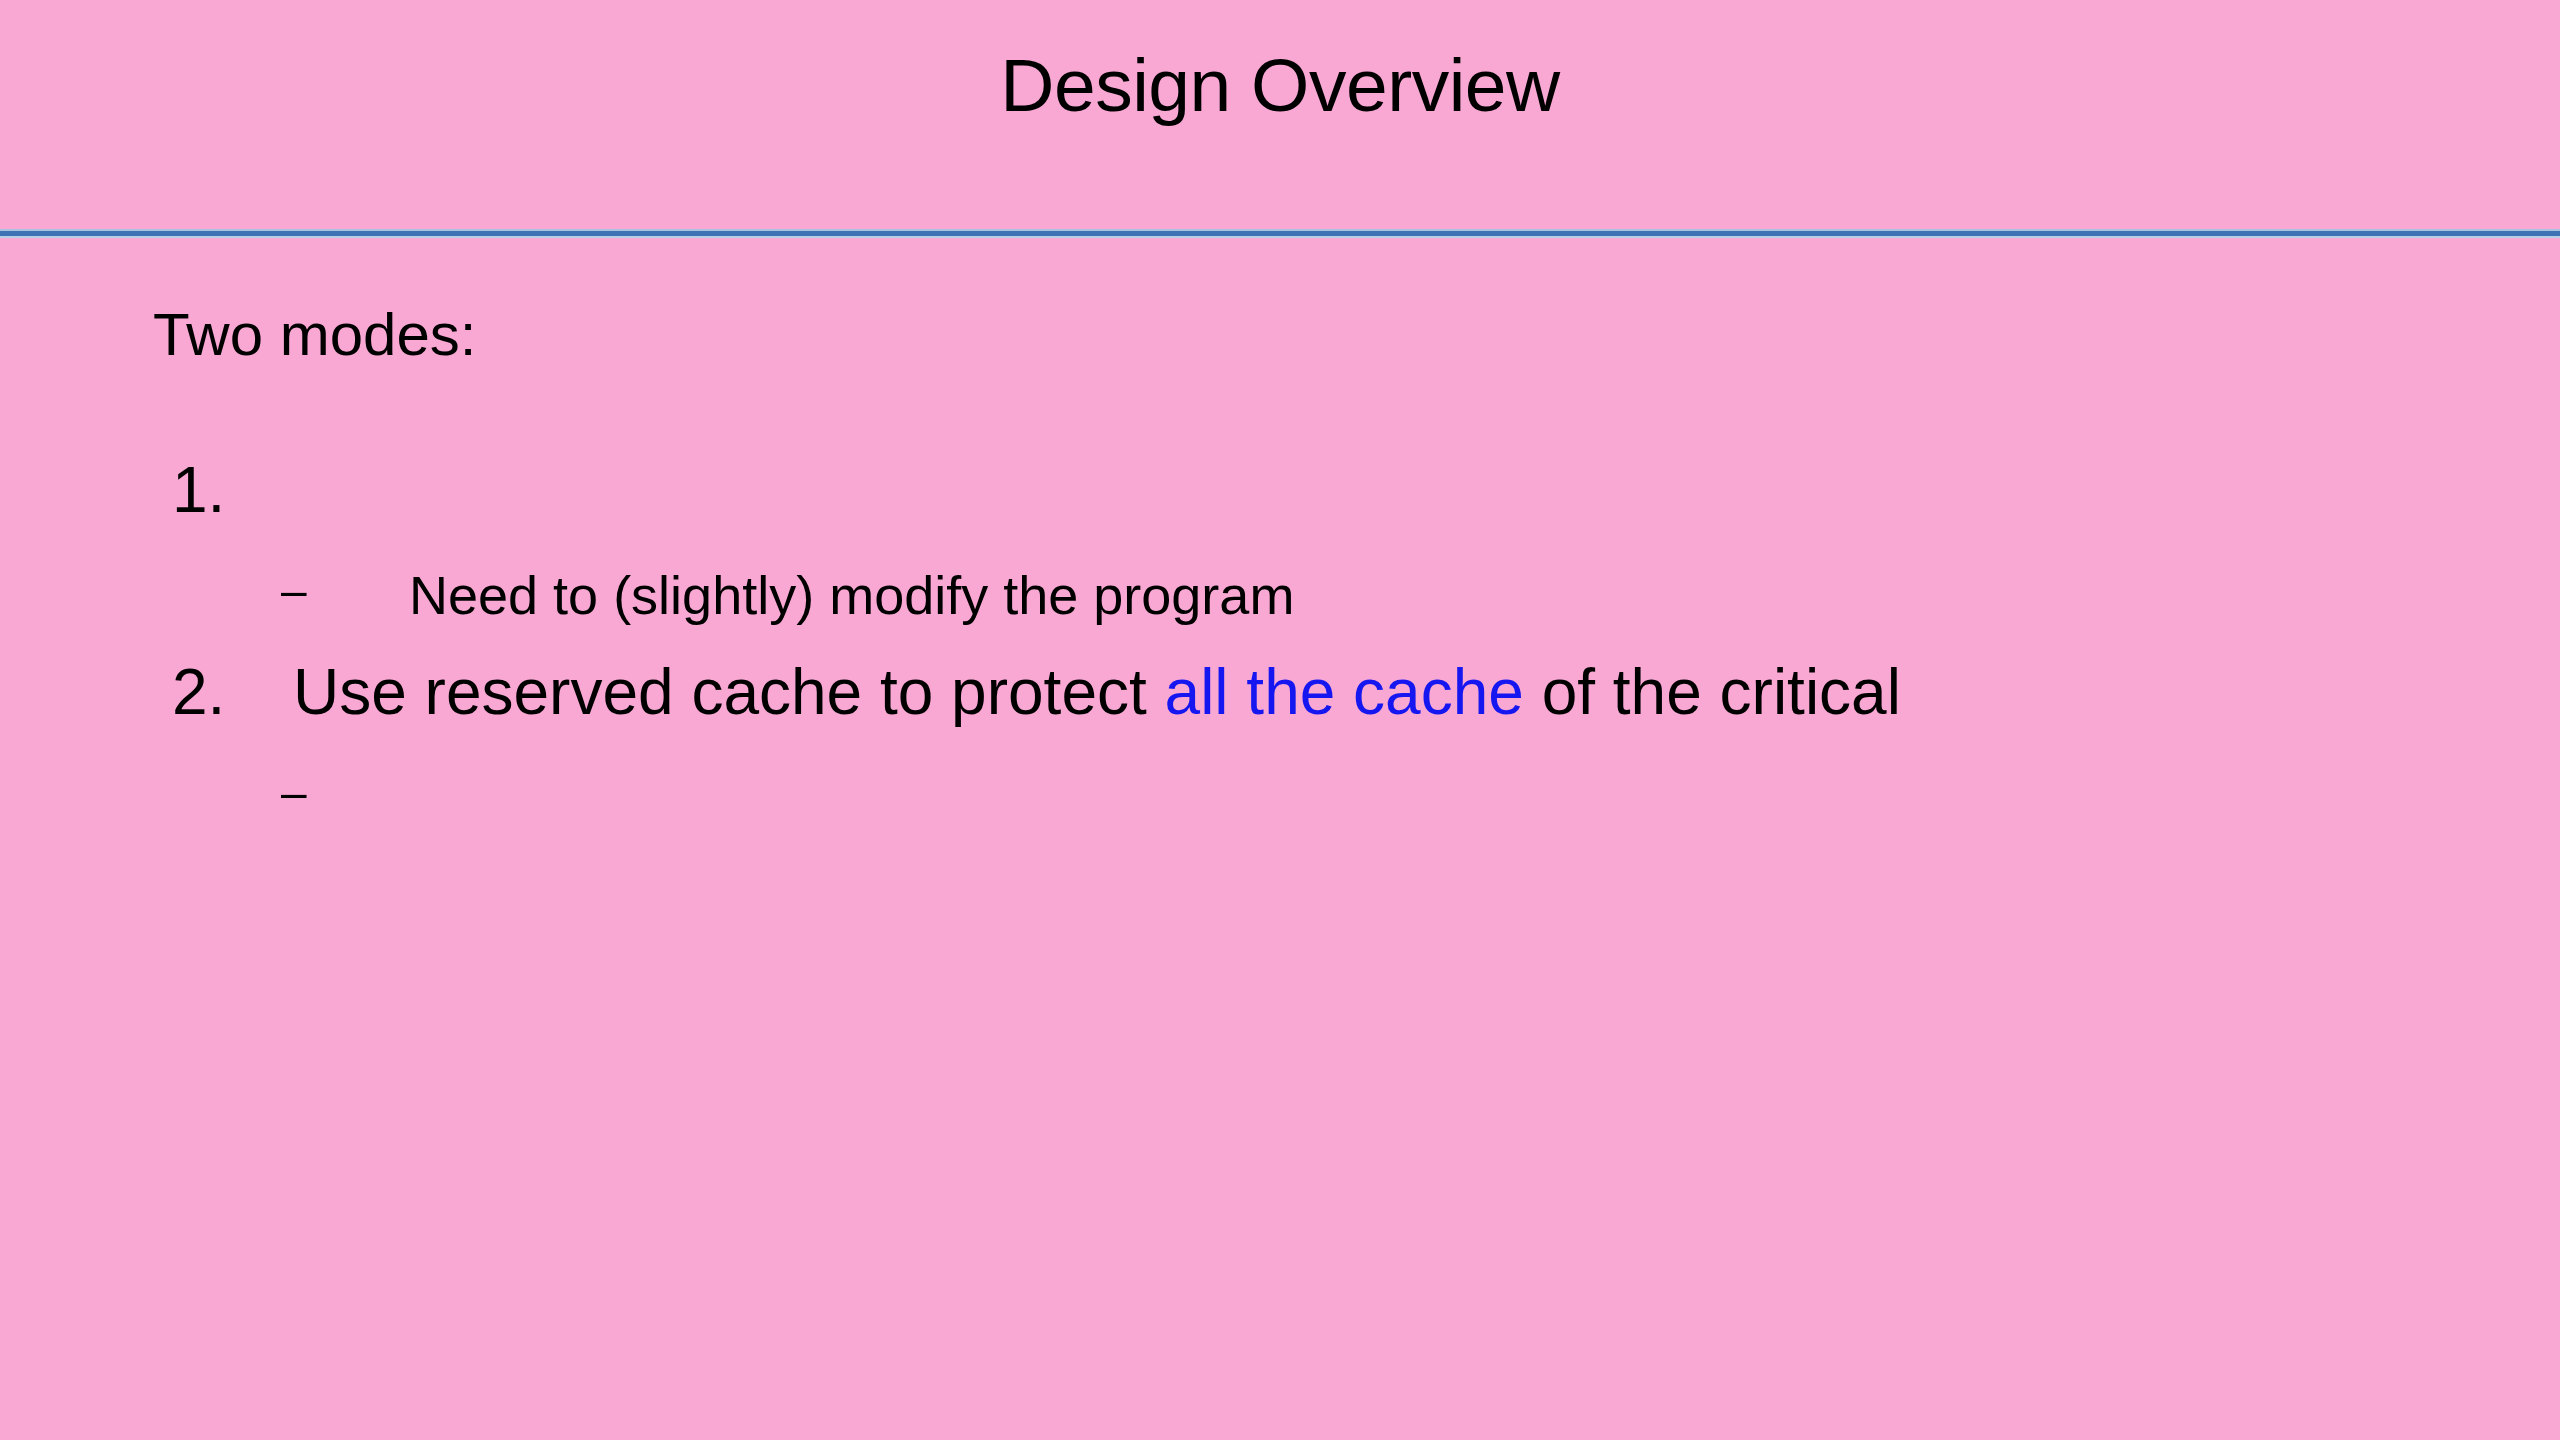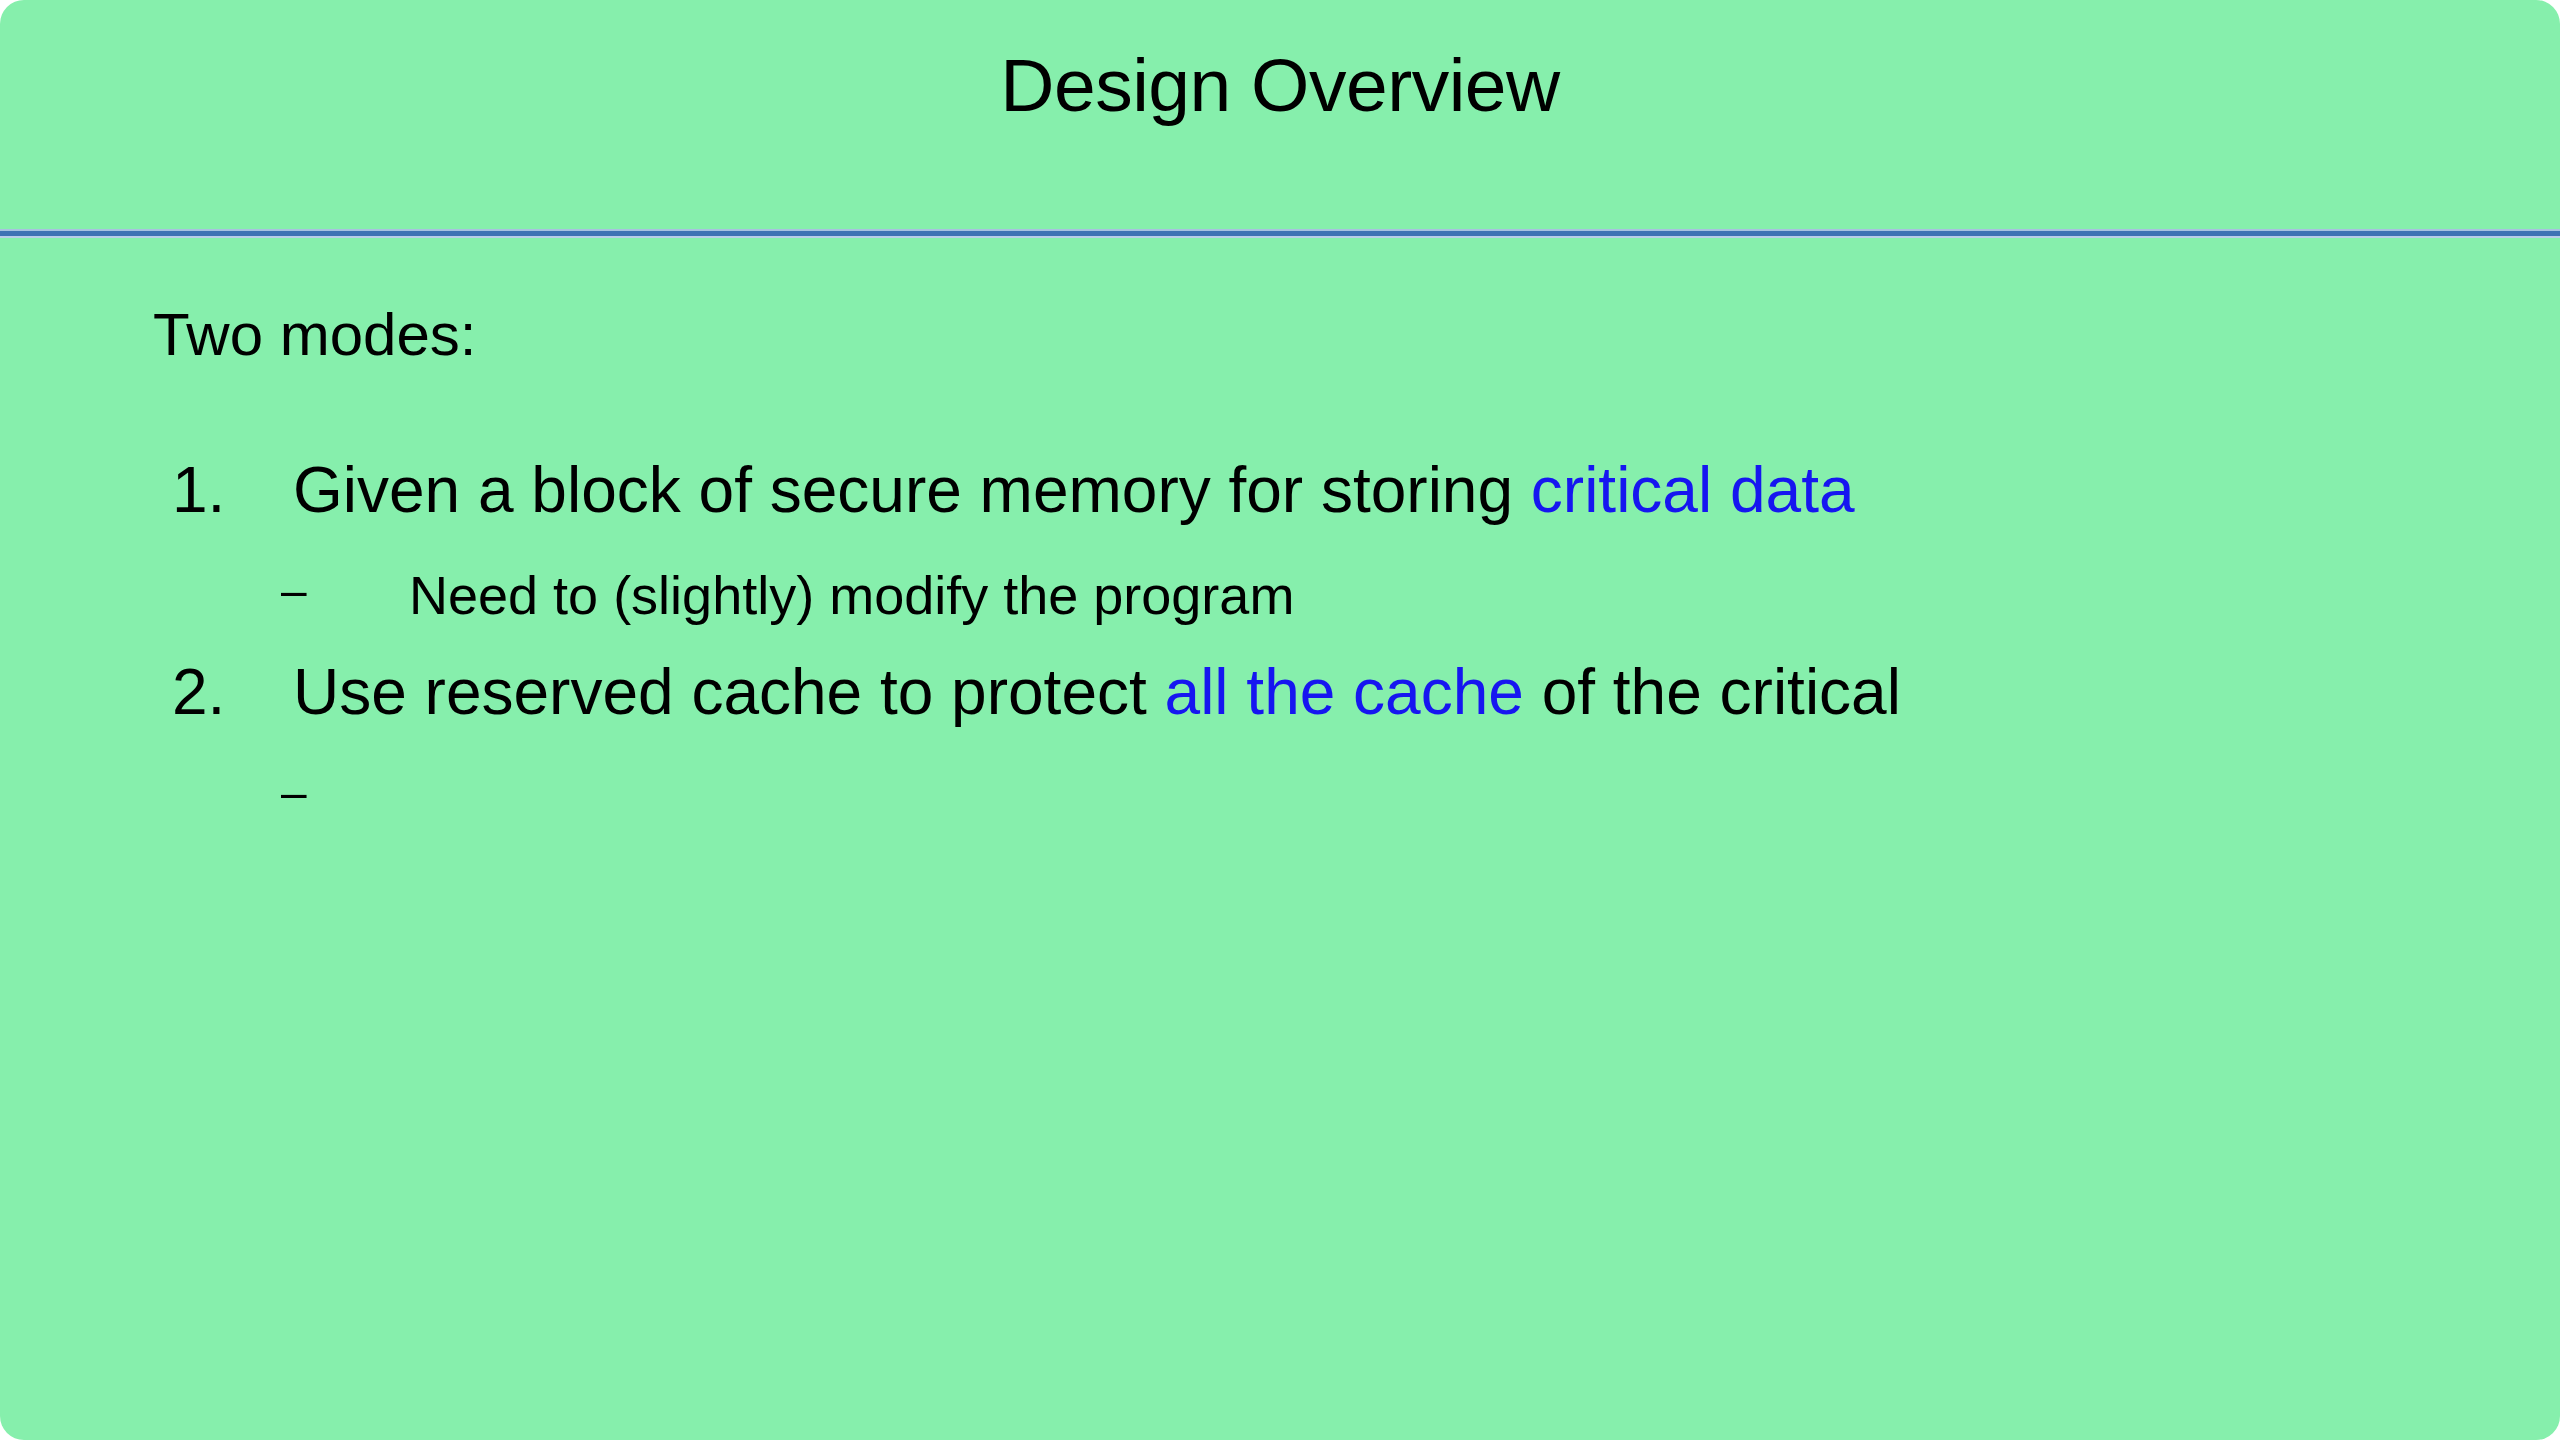"Design Overview" .slide { background: #86efac -> #f9a8d4; border-radius: 24px -> none }
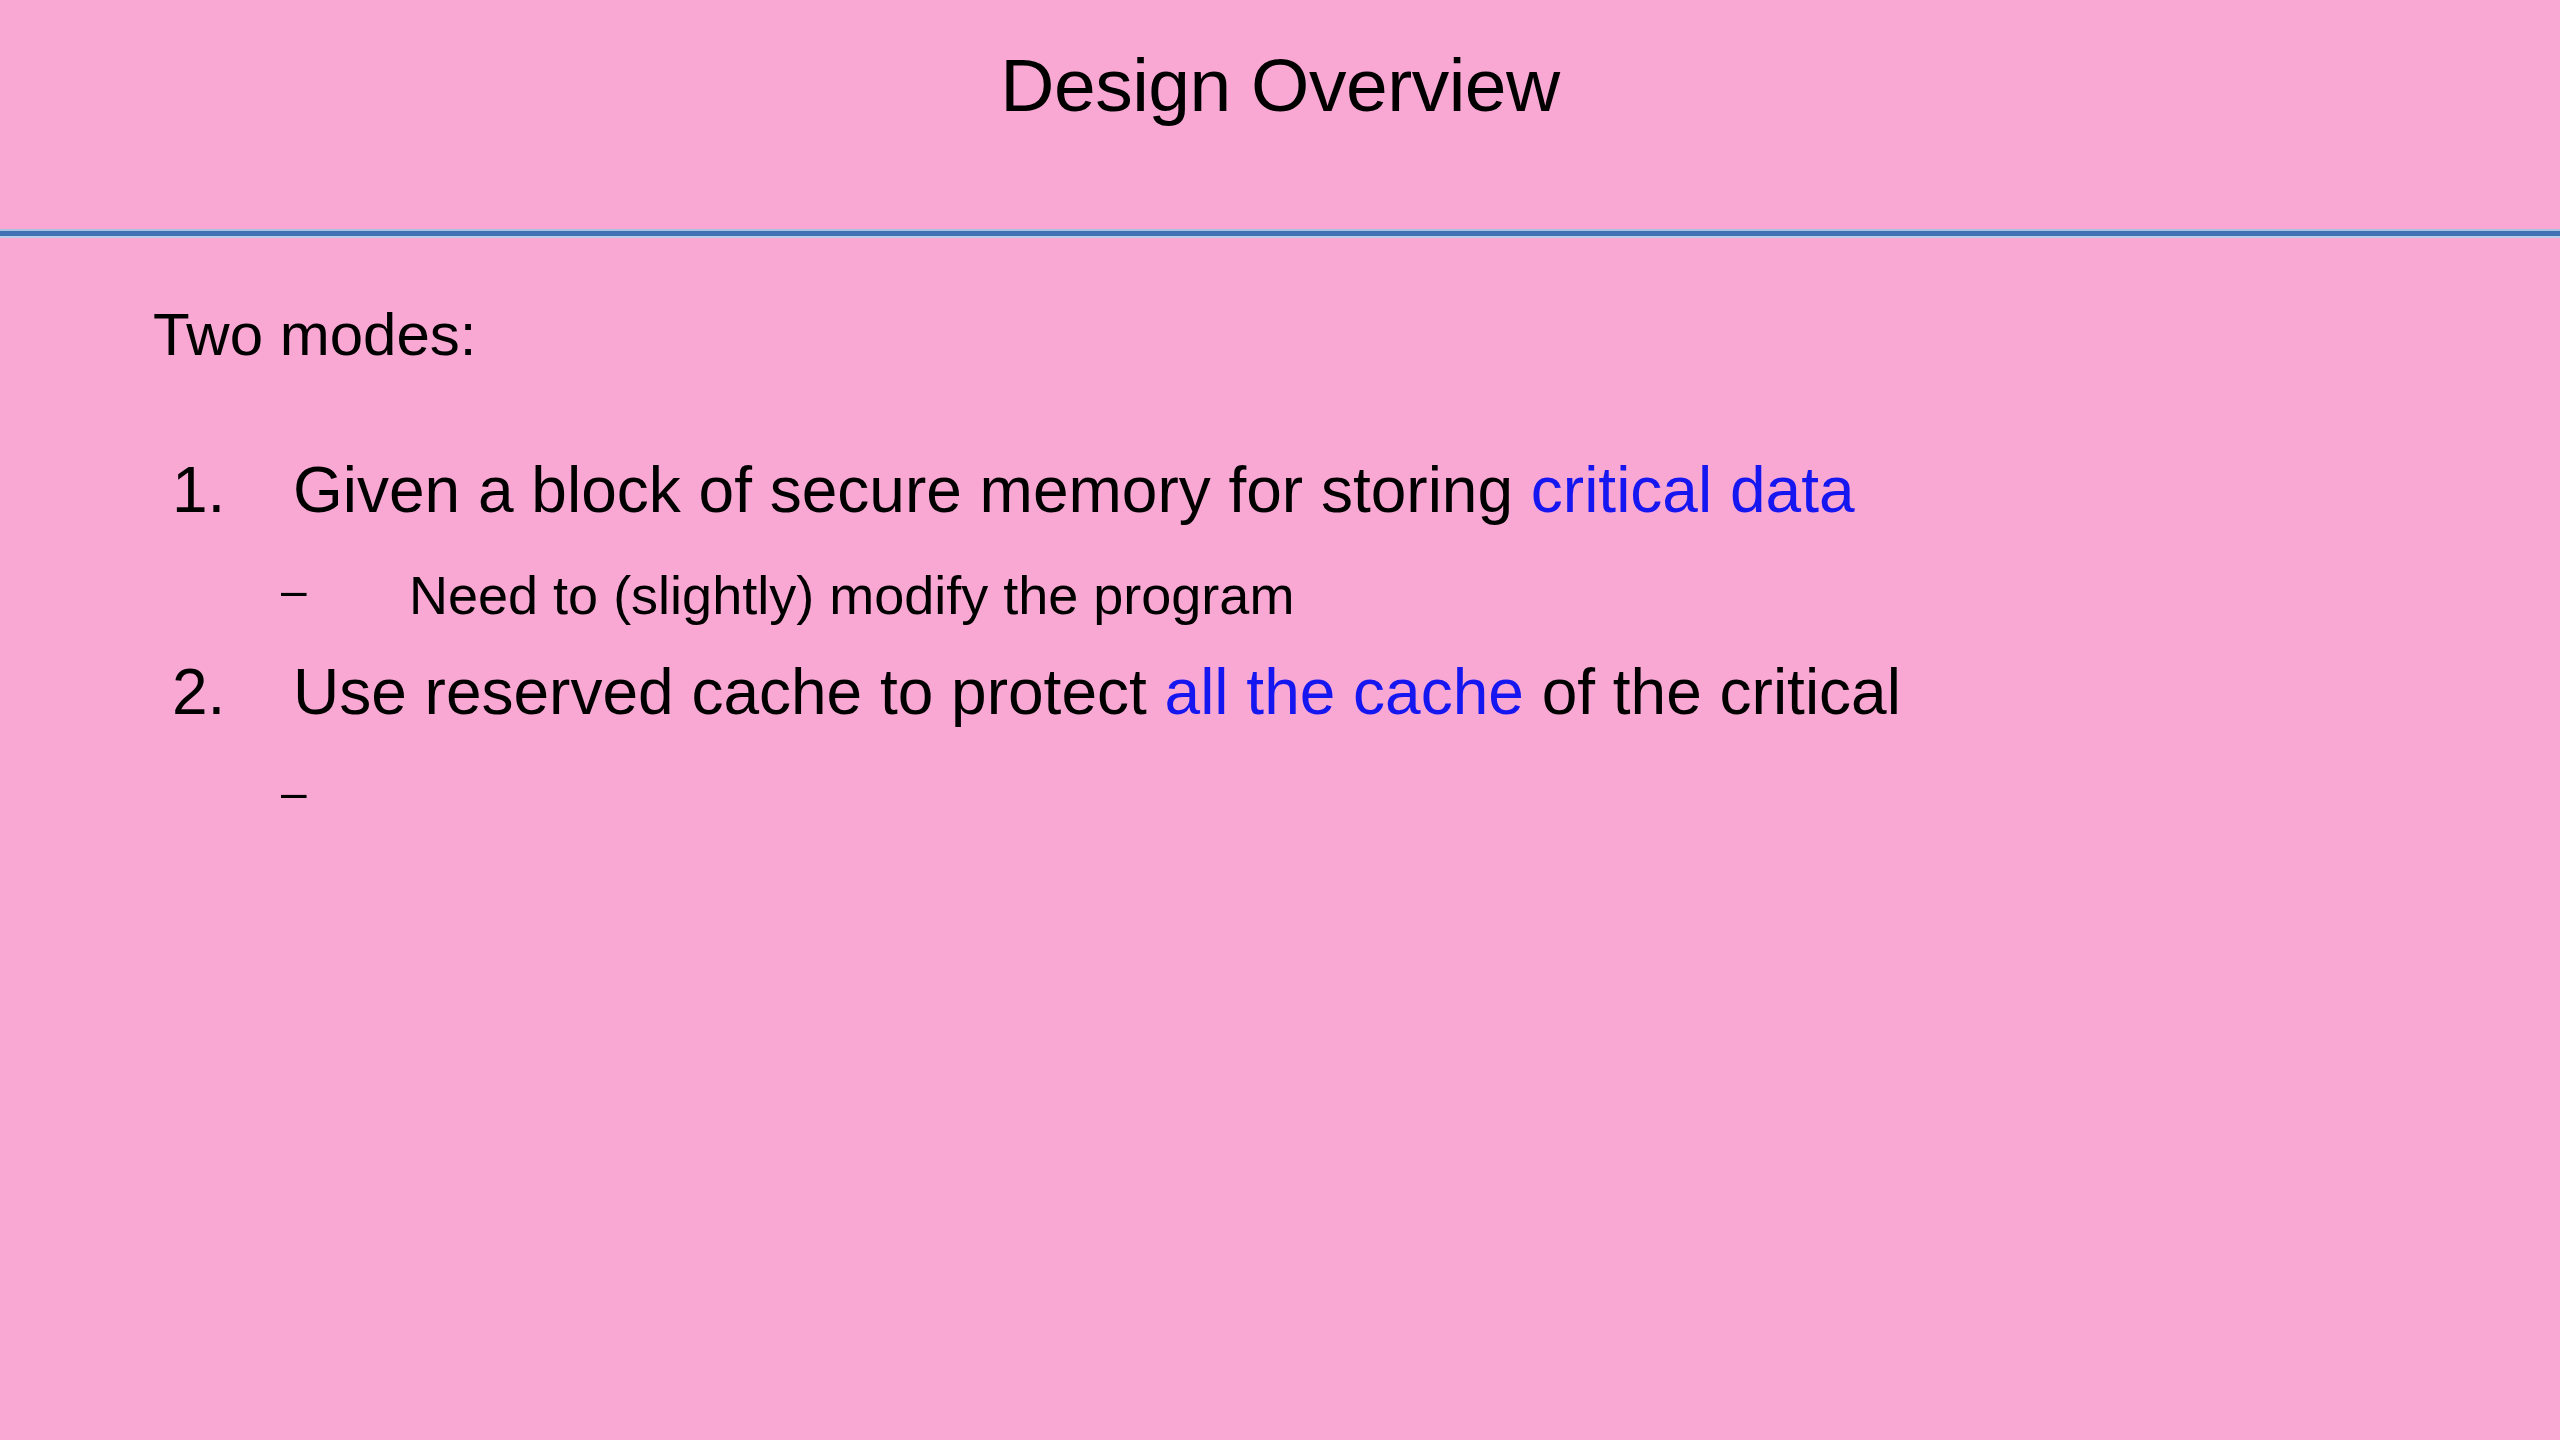"Given a block of secure" span.num-text { html: <span><span>Given a block of secure memory for storing </span><span>critical data</span><span></span></span> -> none }
